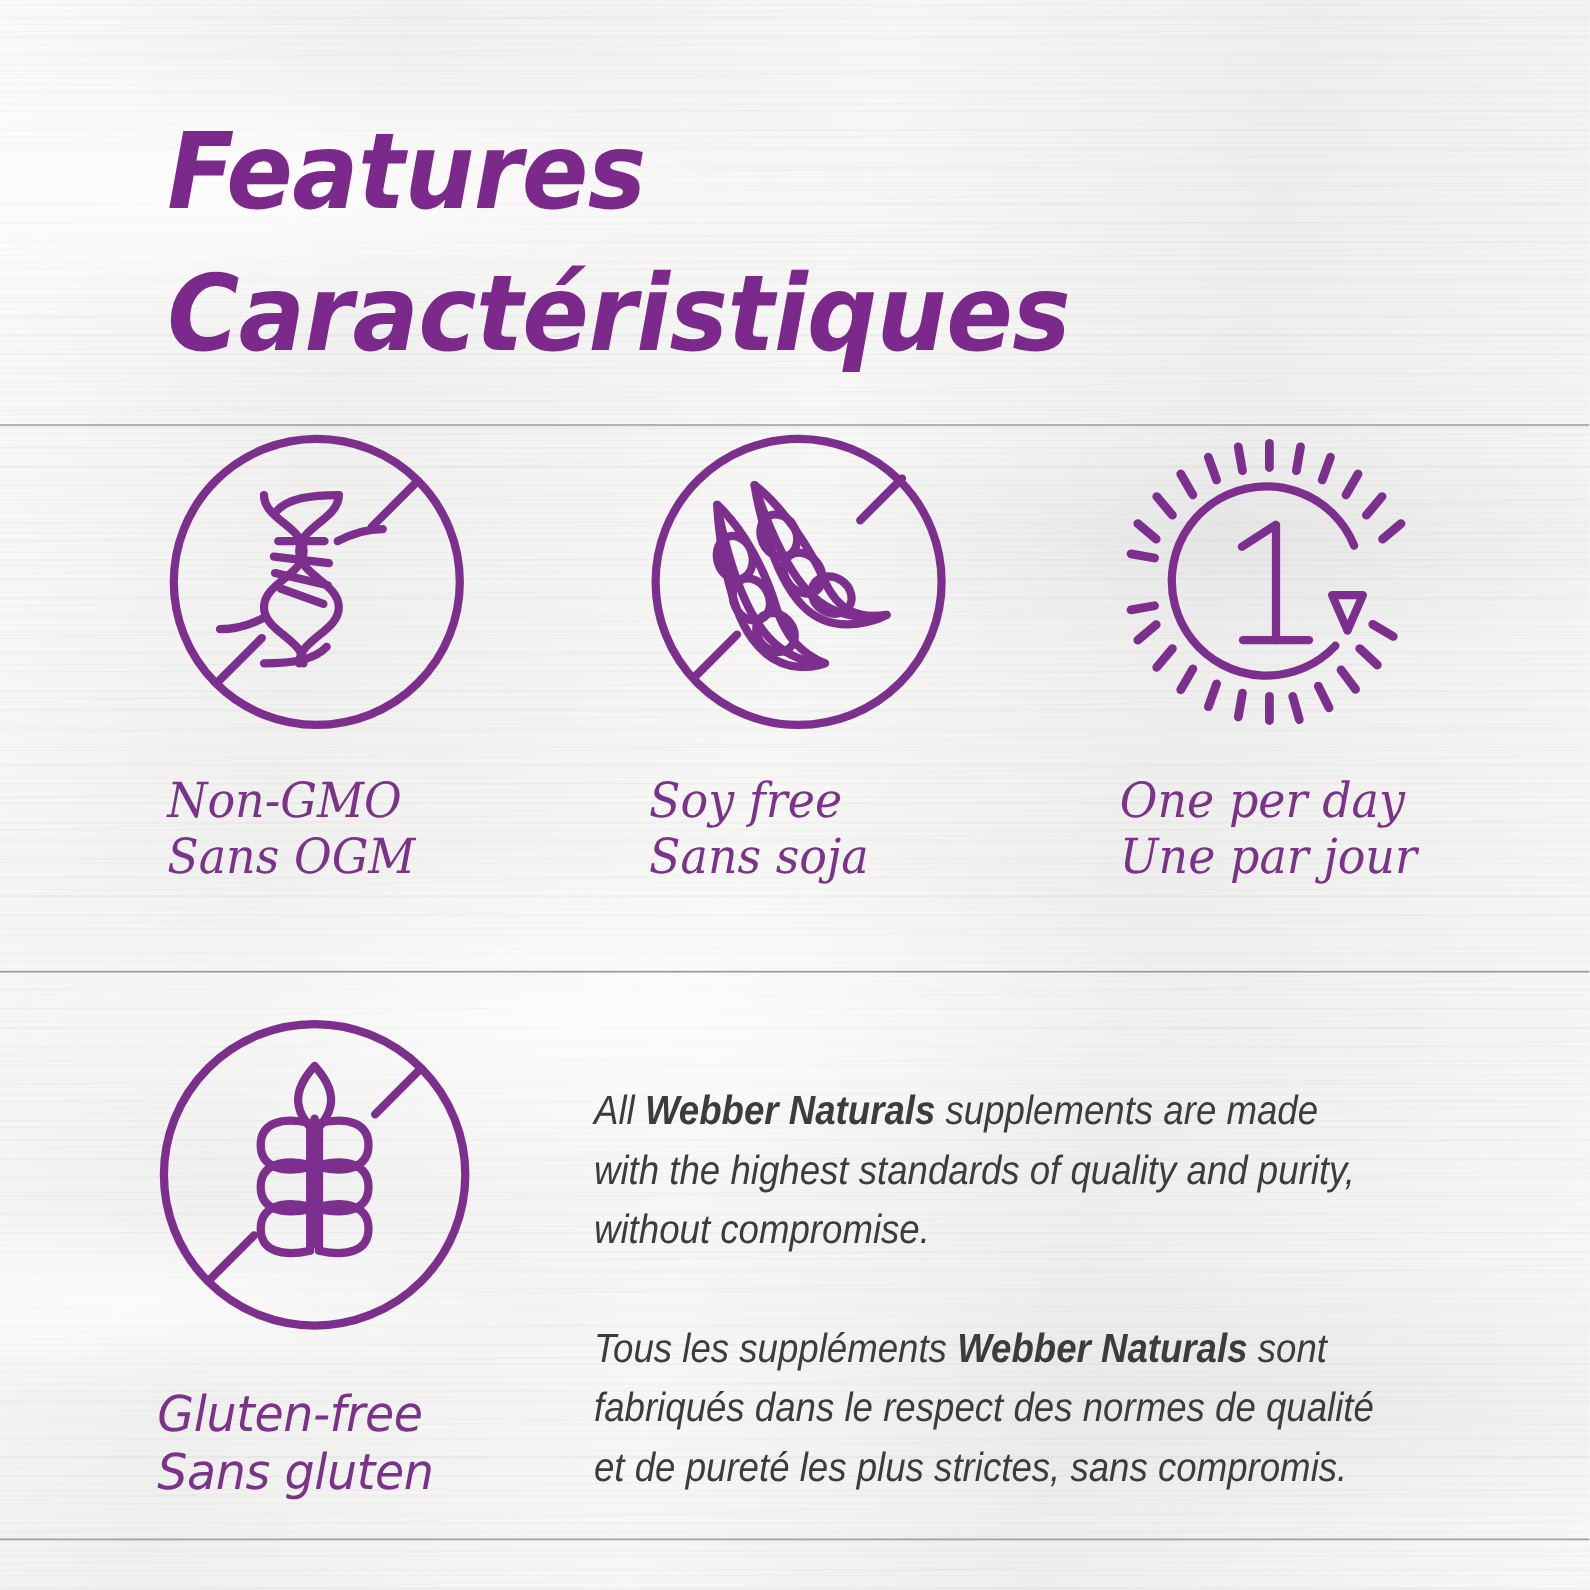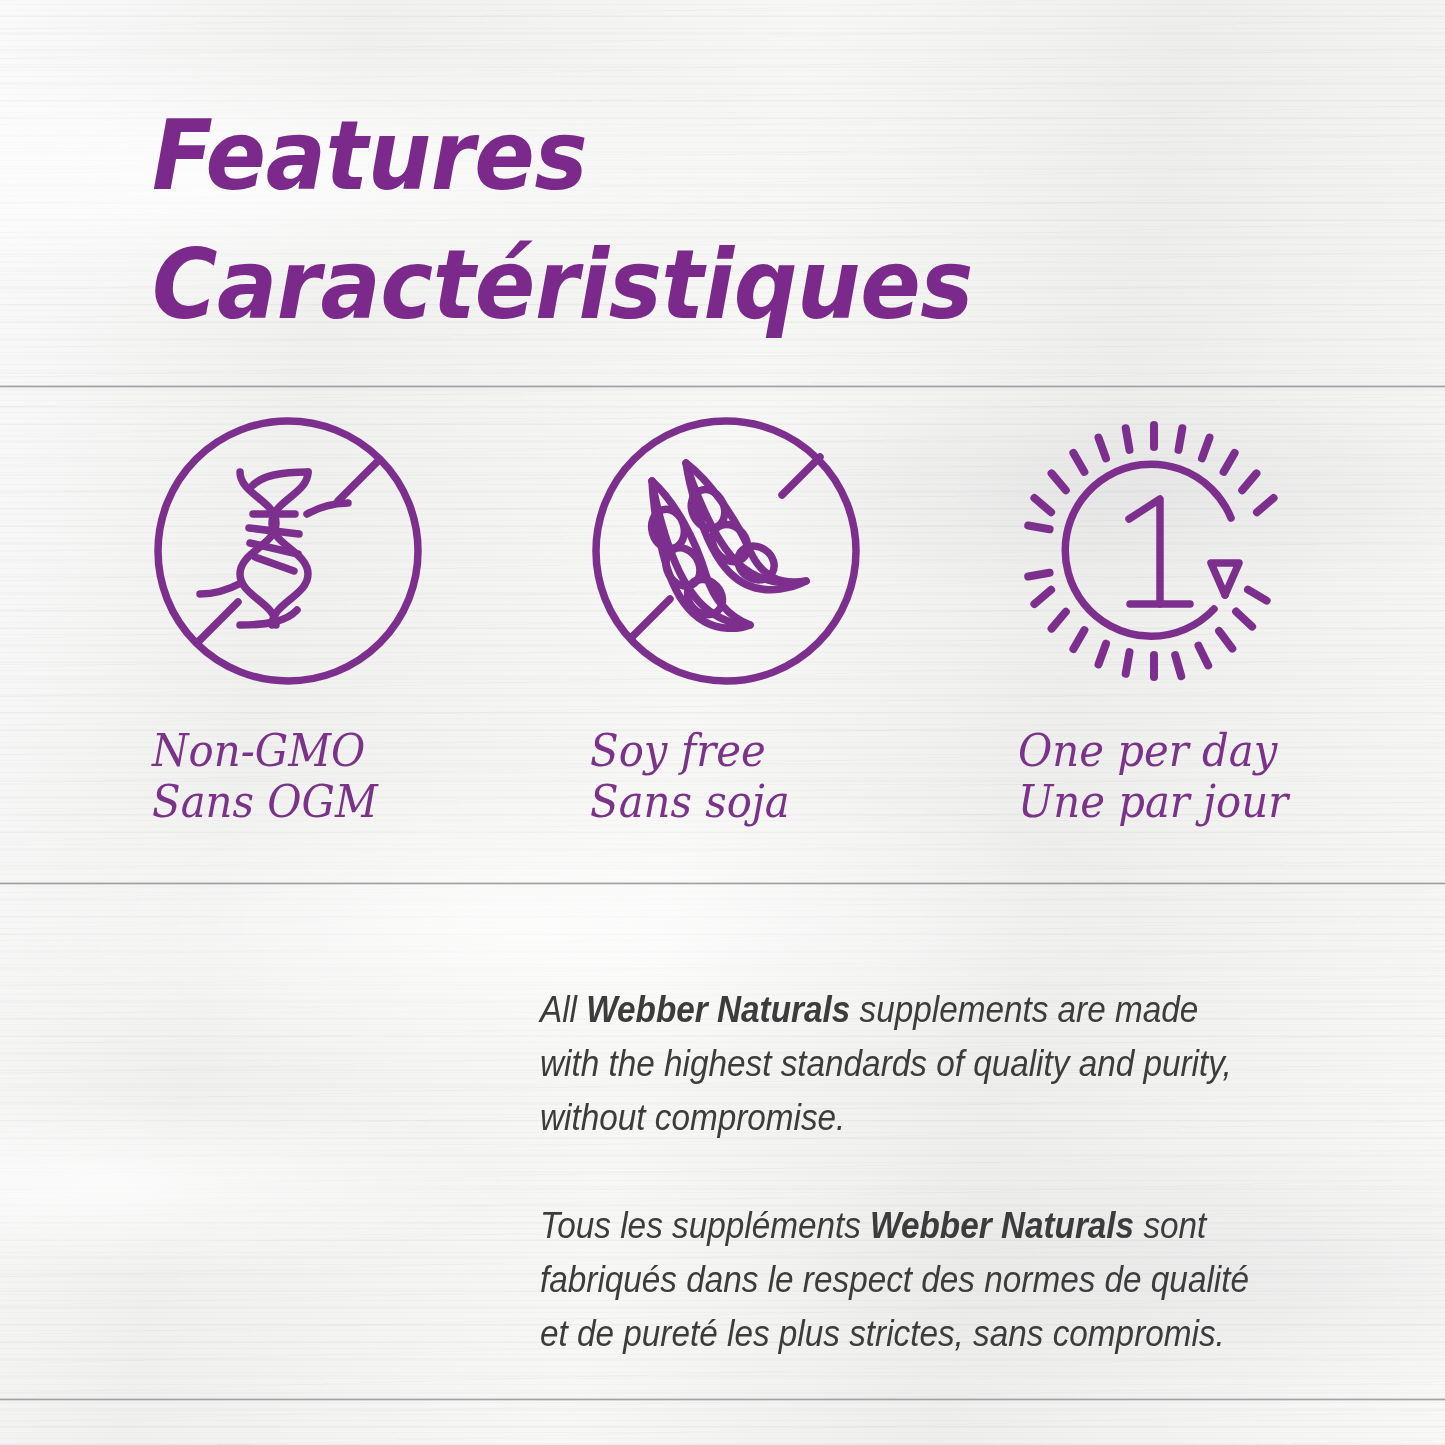"Non-GMO" .row-top { top: 415px -> 393px }
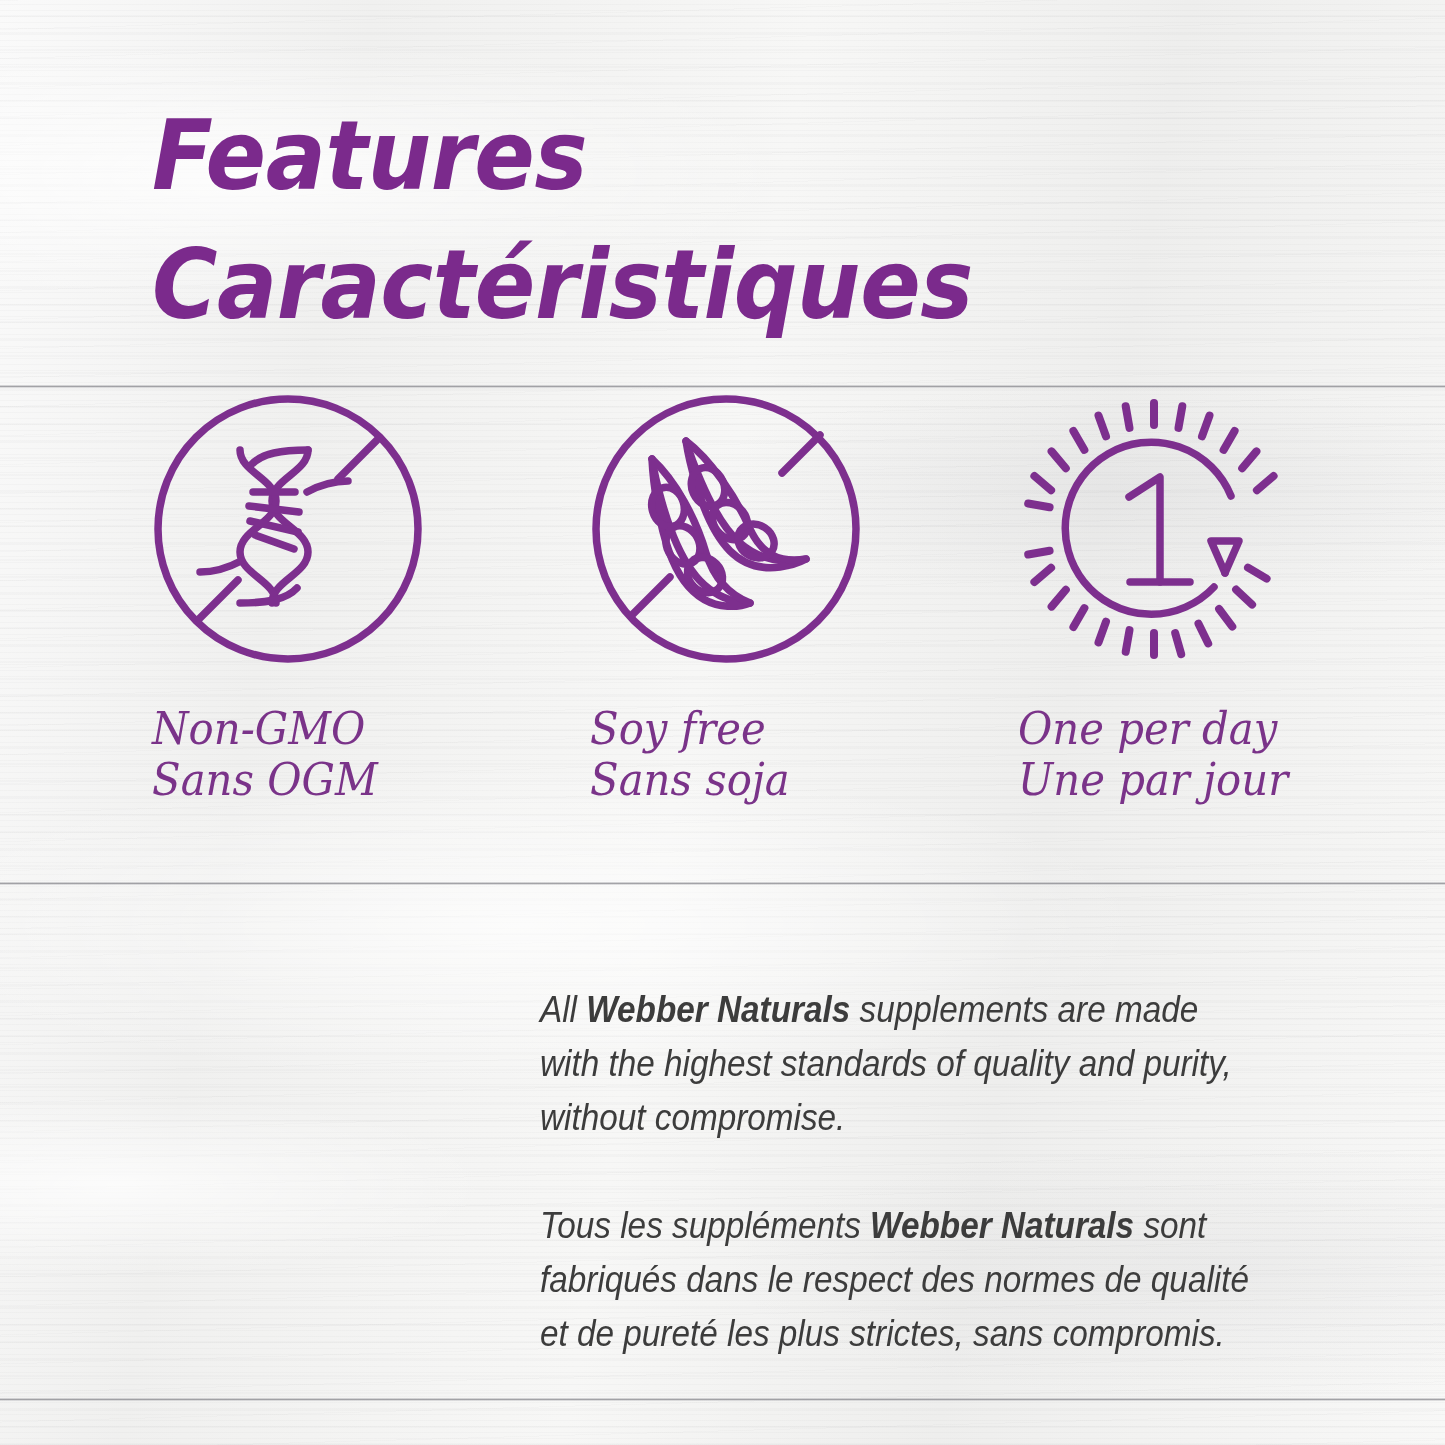"Gluten-free" div { html: none -> <div> <div> <svg> <circle></circle> <line></line> <line></line> <line></line> <path></path> <path></path> <path></path> <path></path> <path></path> <path></path> <path></path> </svg> </div> <div> <span>Gluten-free</span> <span>Sans gluten</span> </div> </div> }
